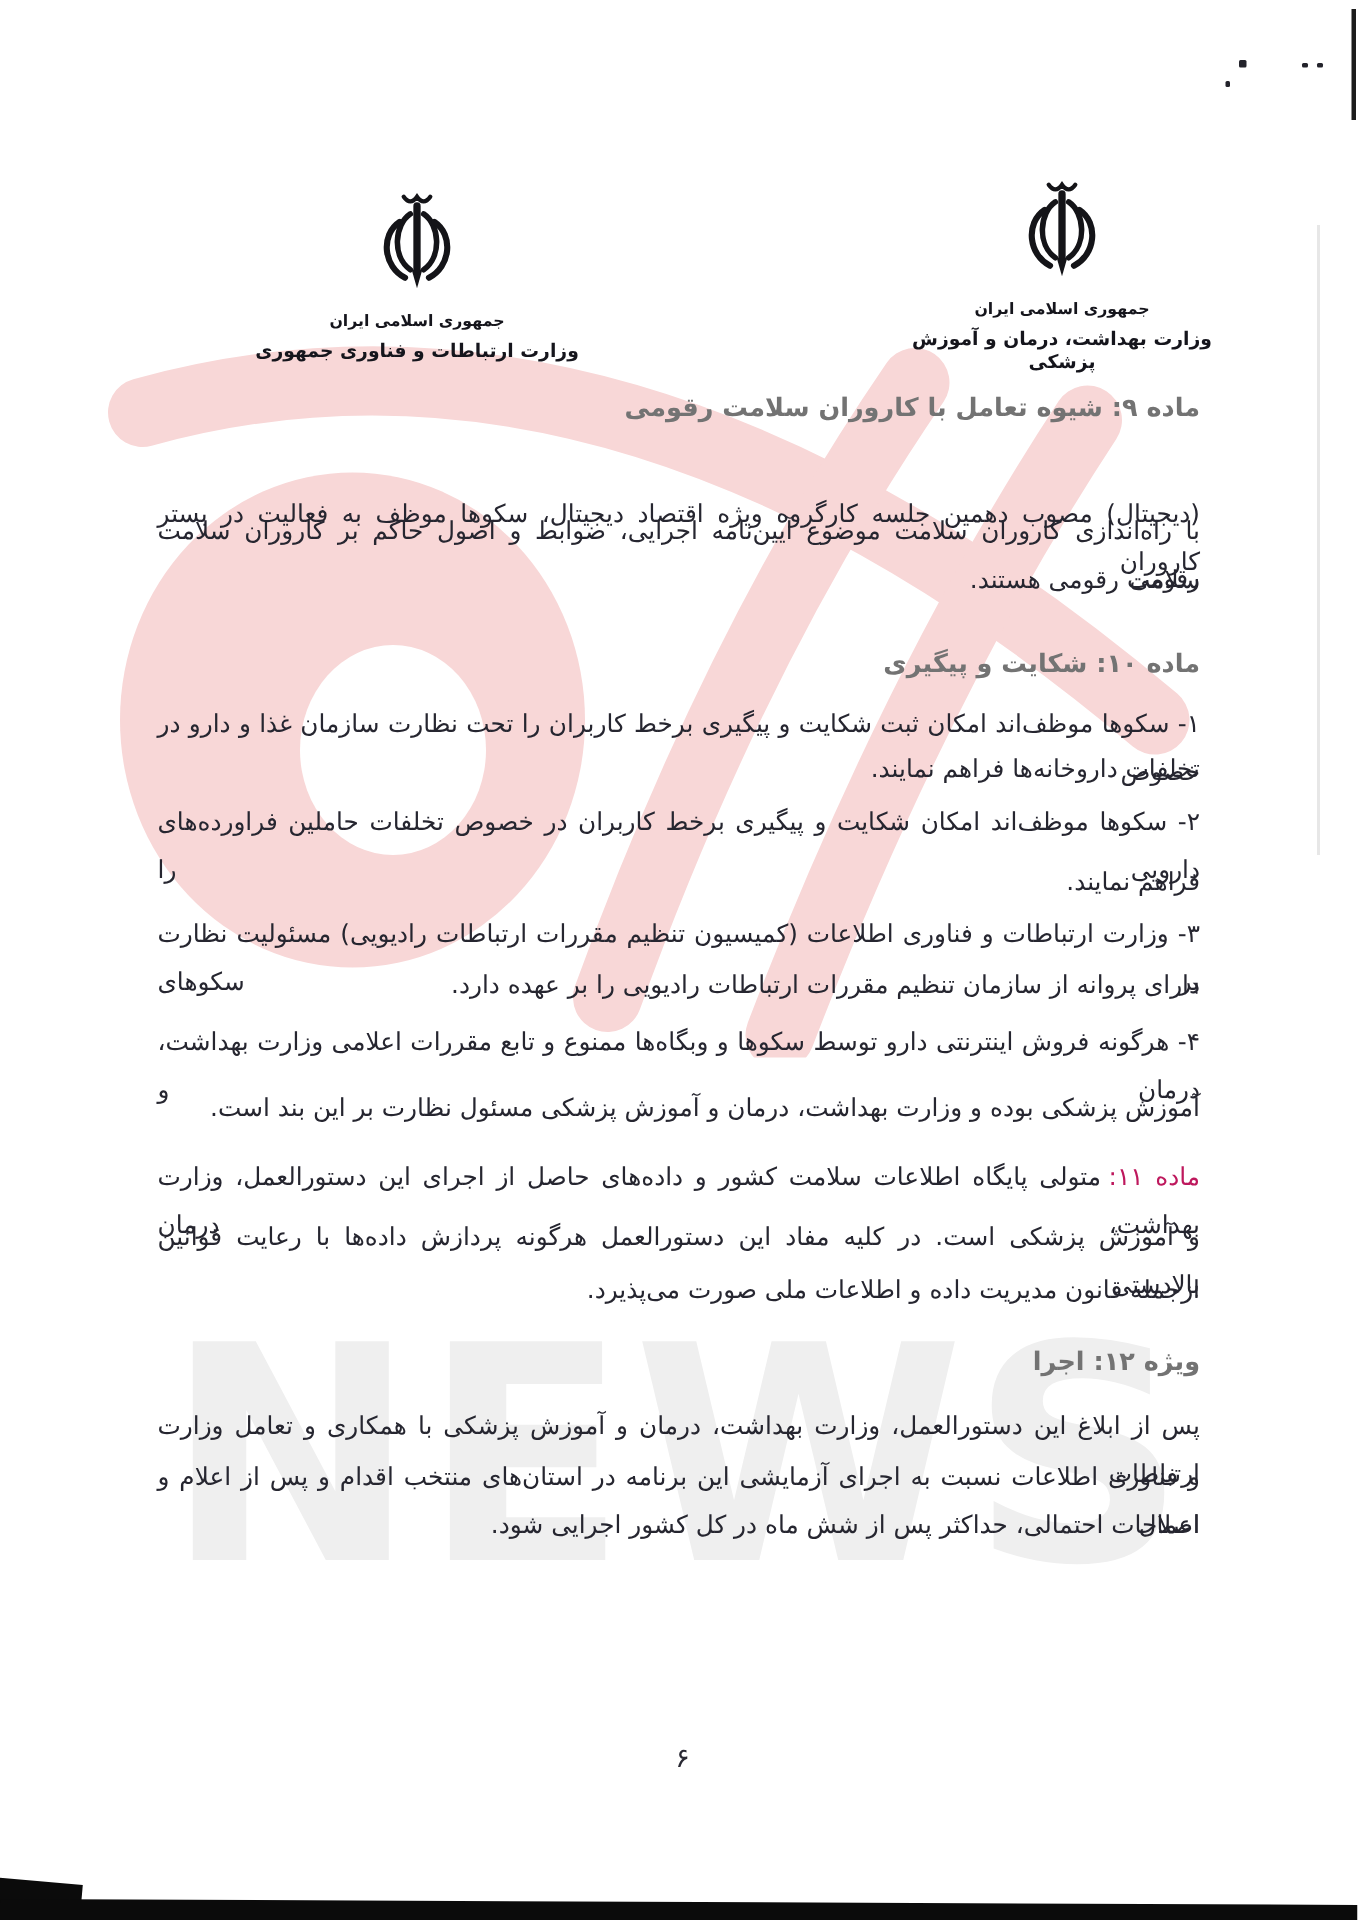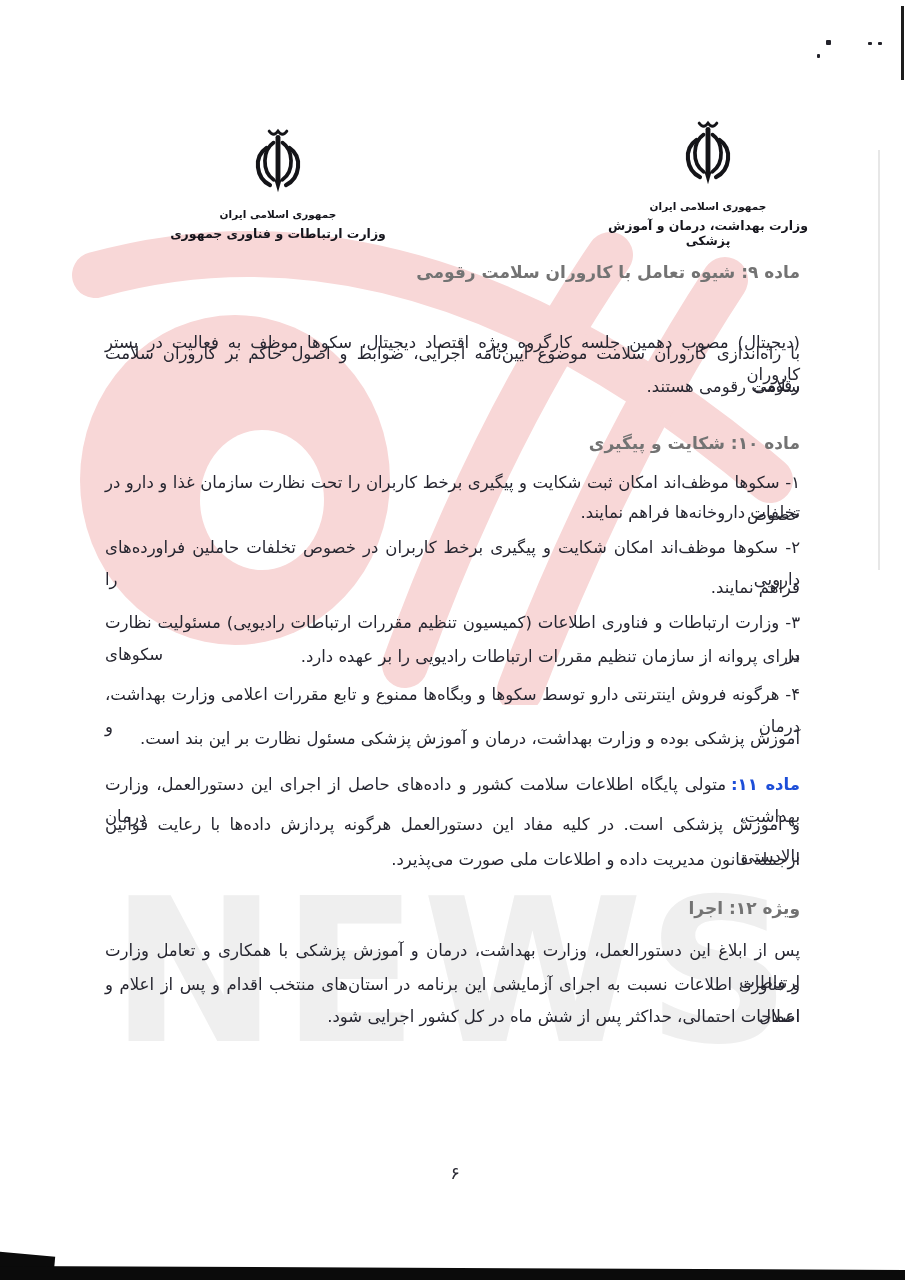"ماده ۱۱:" .lbl { color: #1d4ed8 -> #be185d; font-weight: 700 -> 400 }
